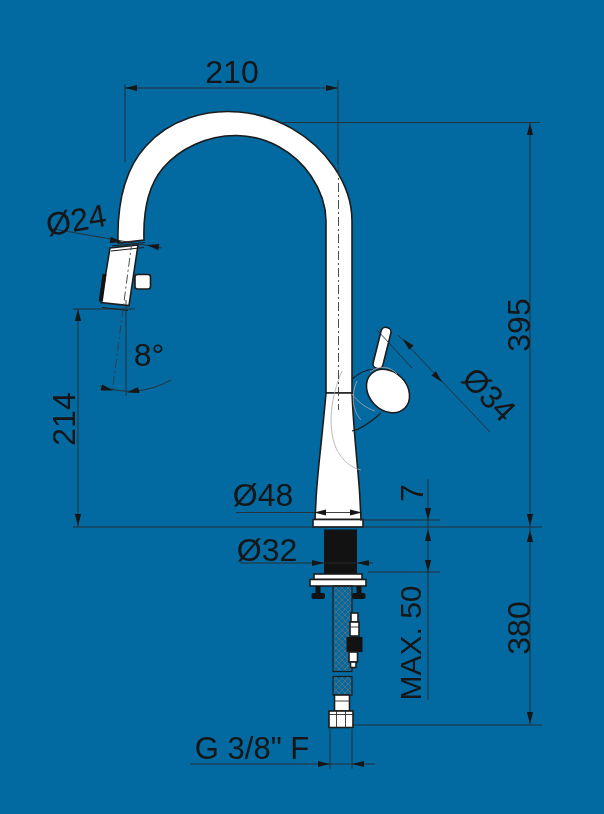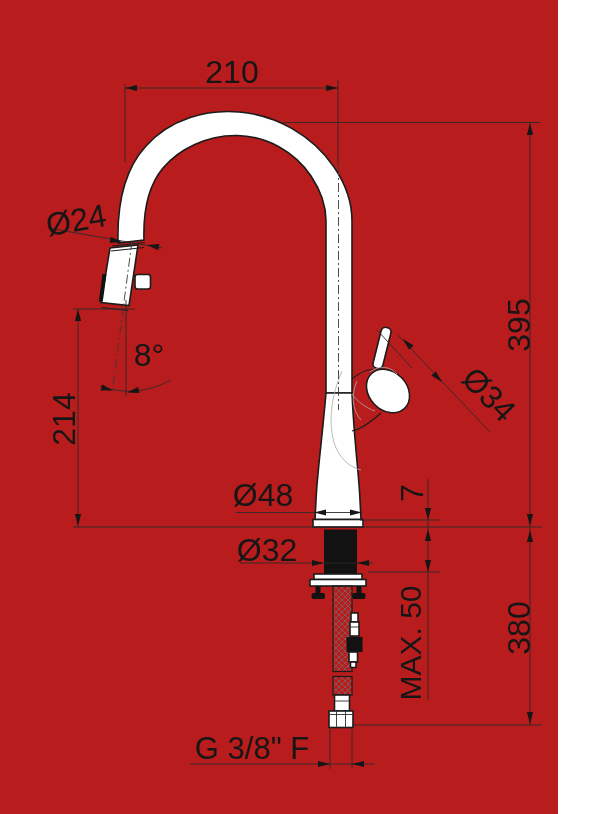"210" .page { background: #b91c1c -> #0369a1; width: 558px -> 604px }
